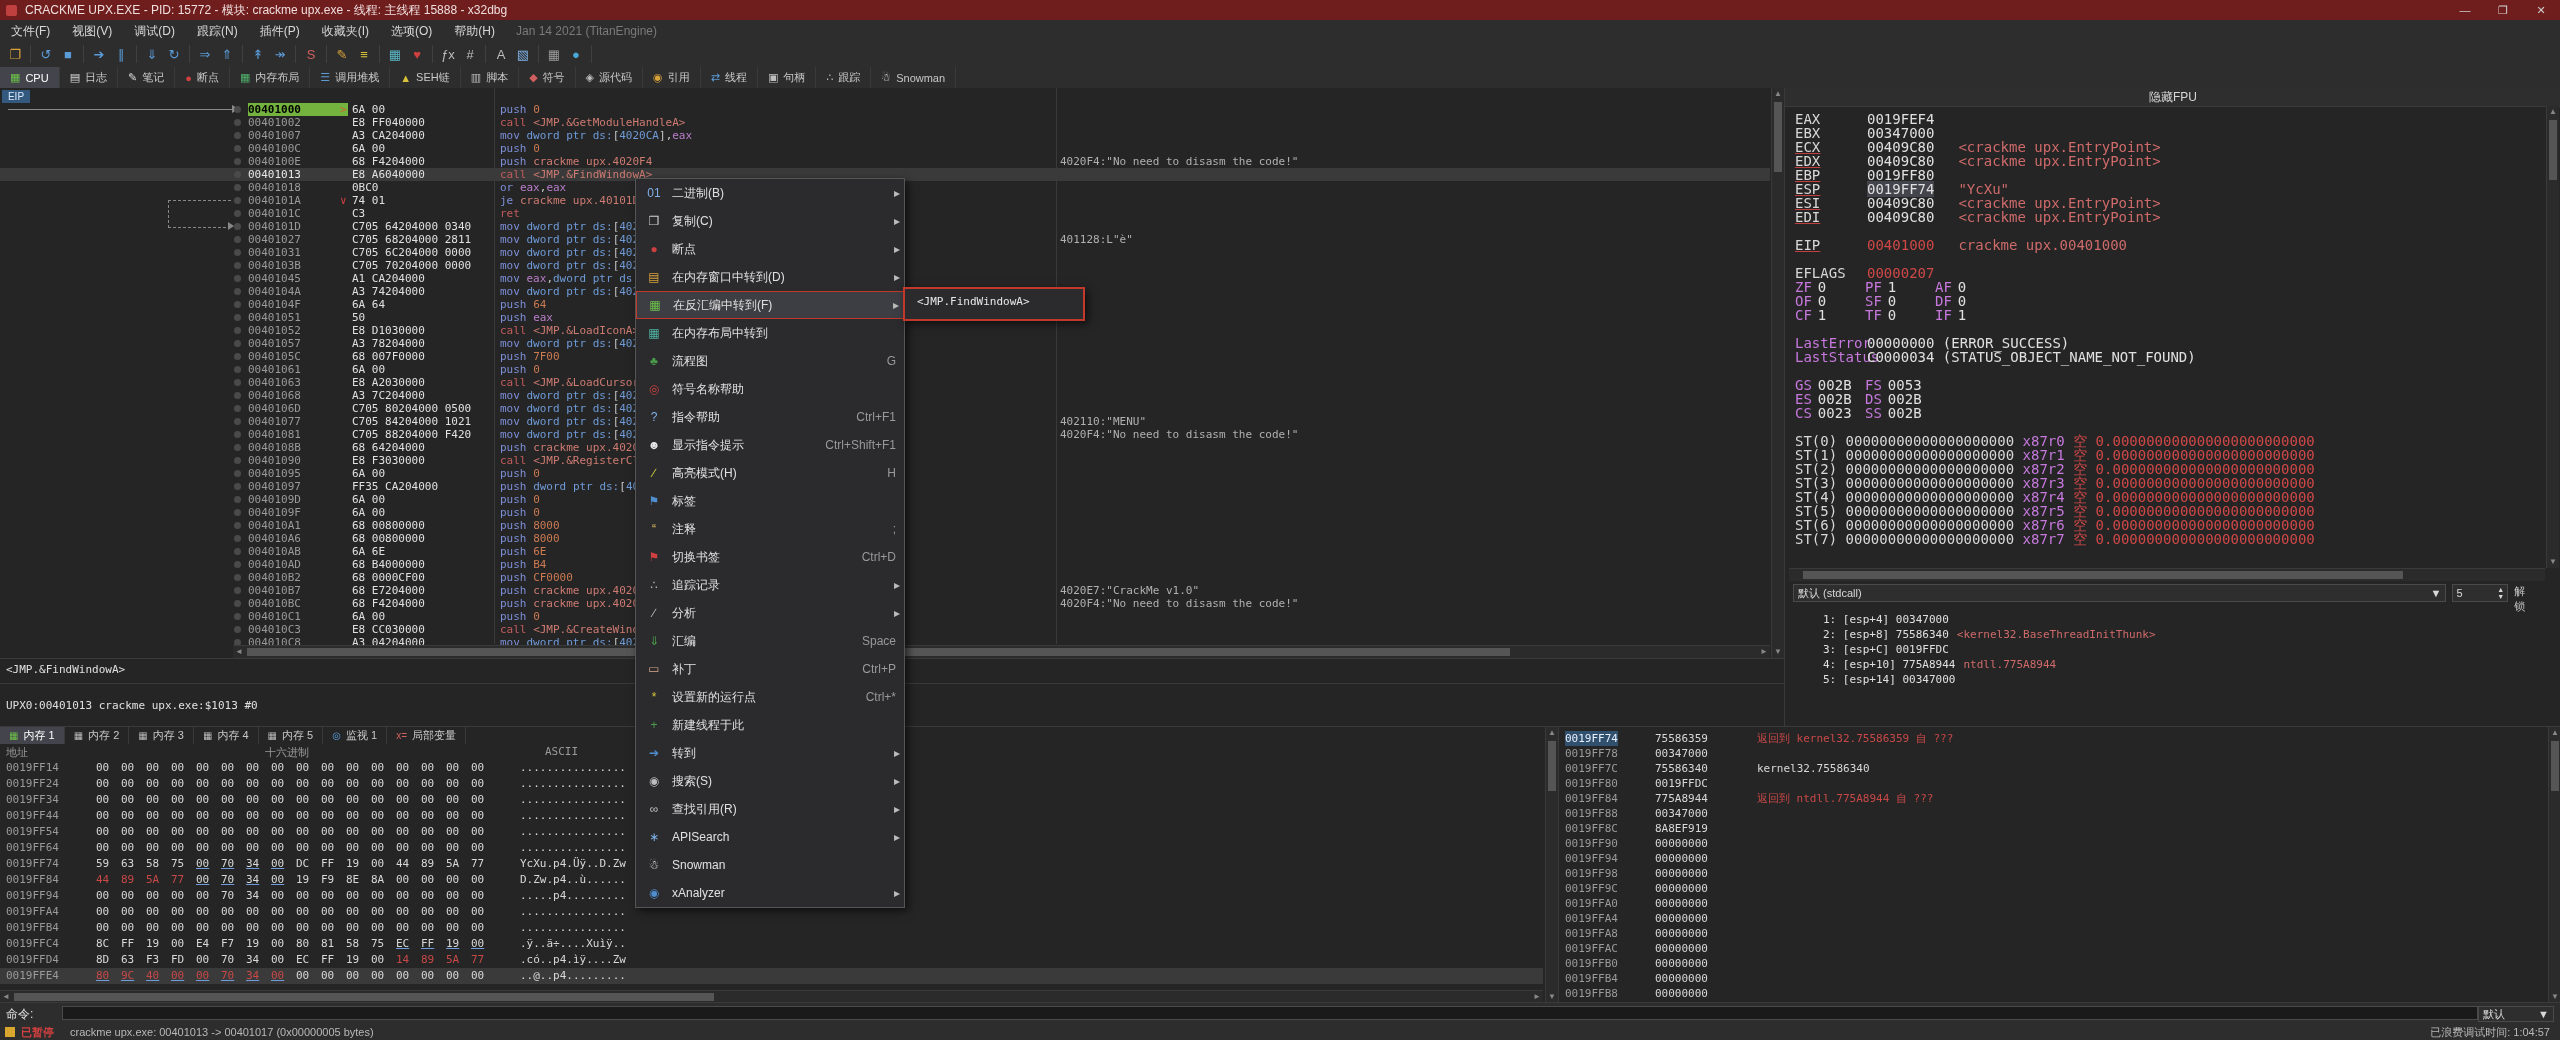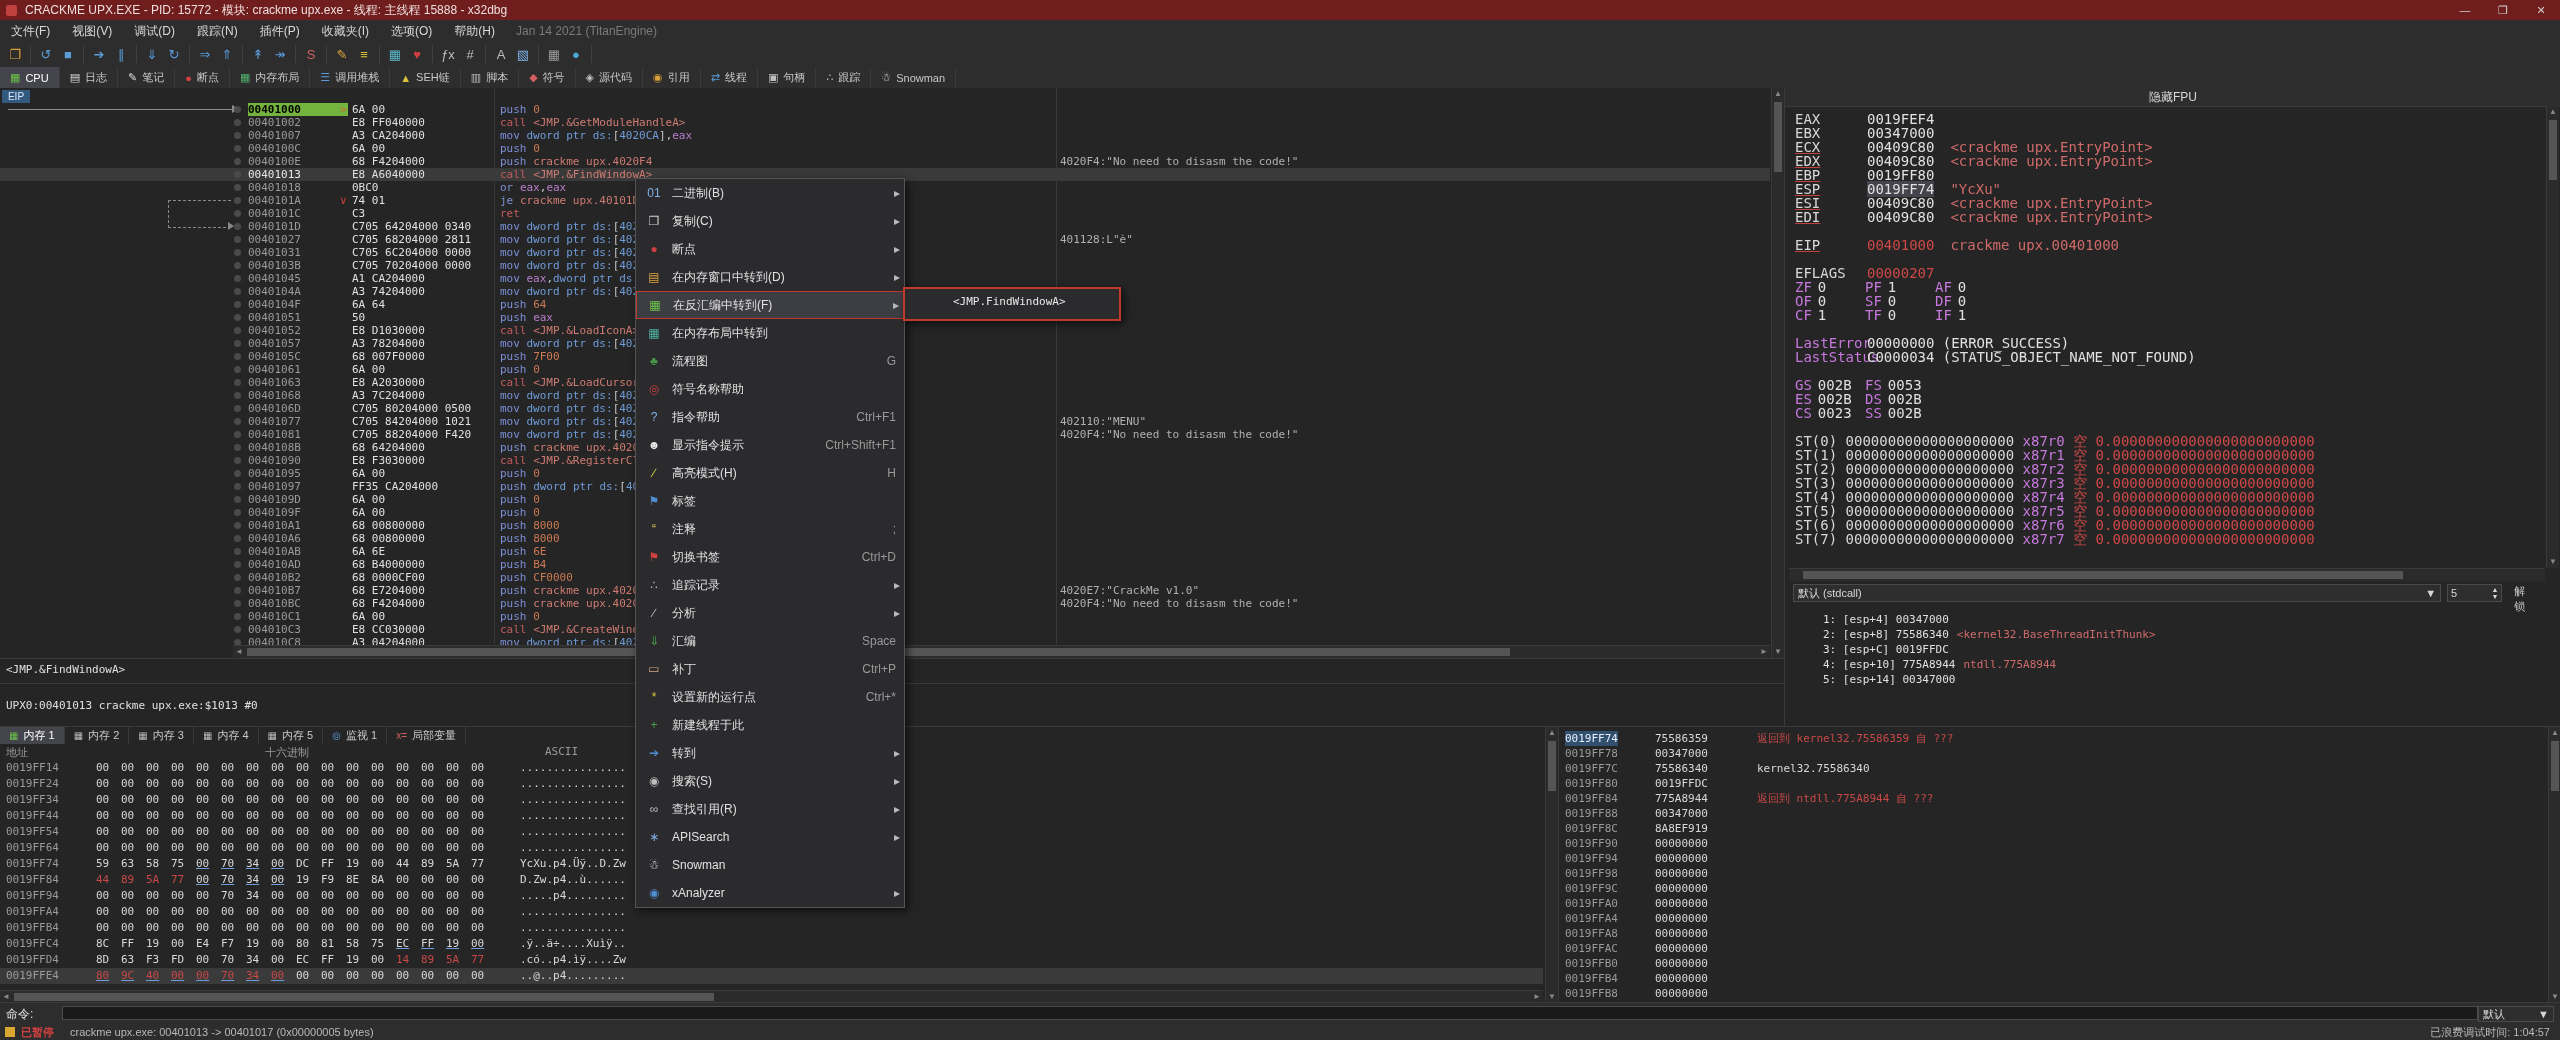"<crackme upx.EntryPoint>" .rannot { margin-left: 16px -> 24px }
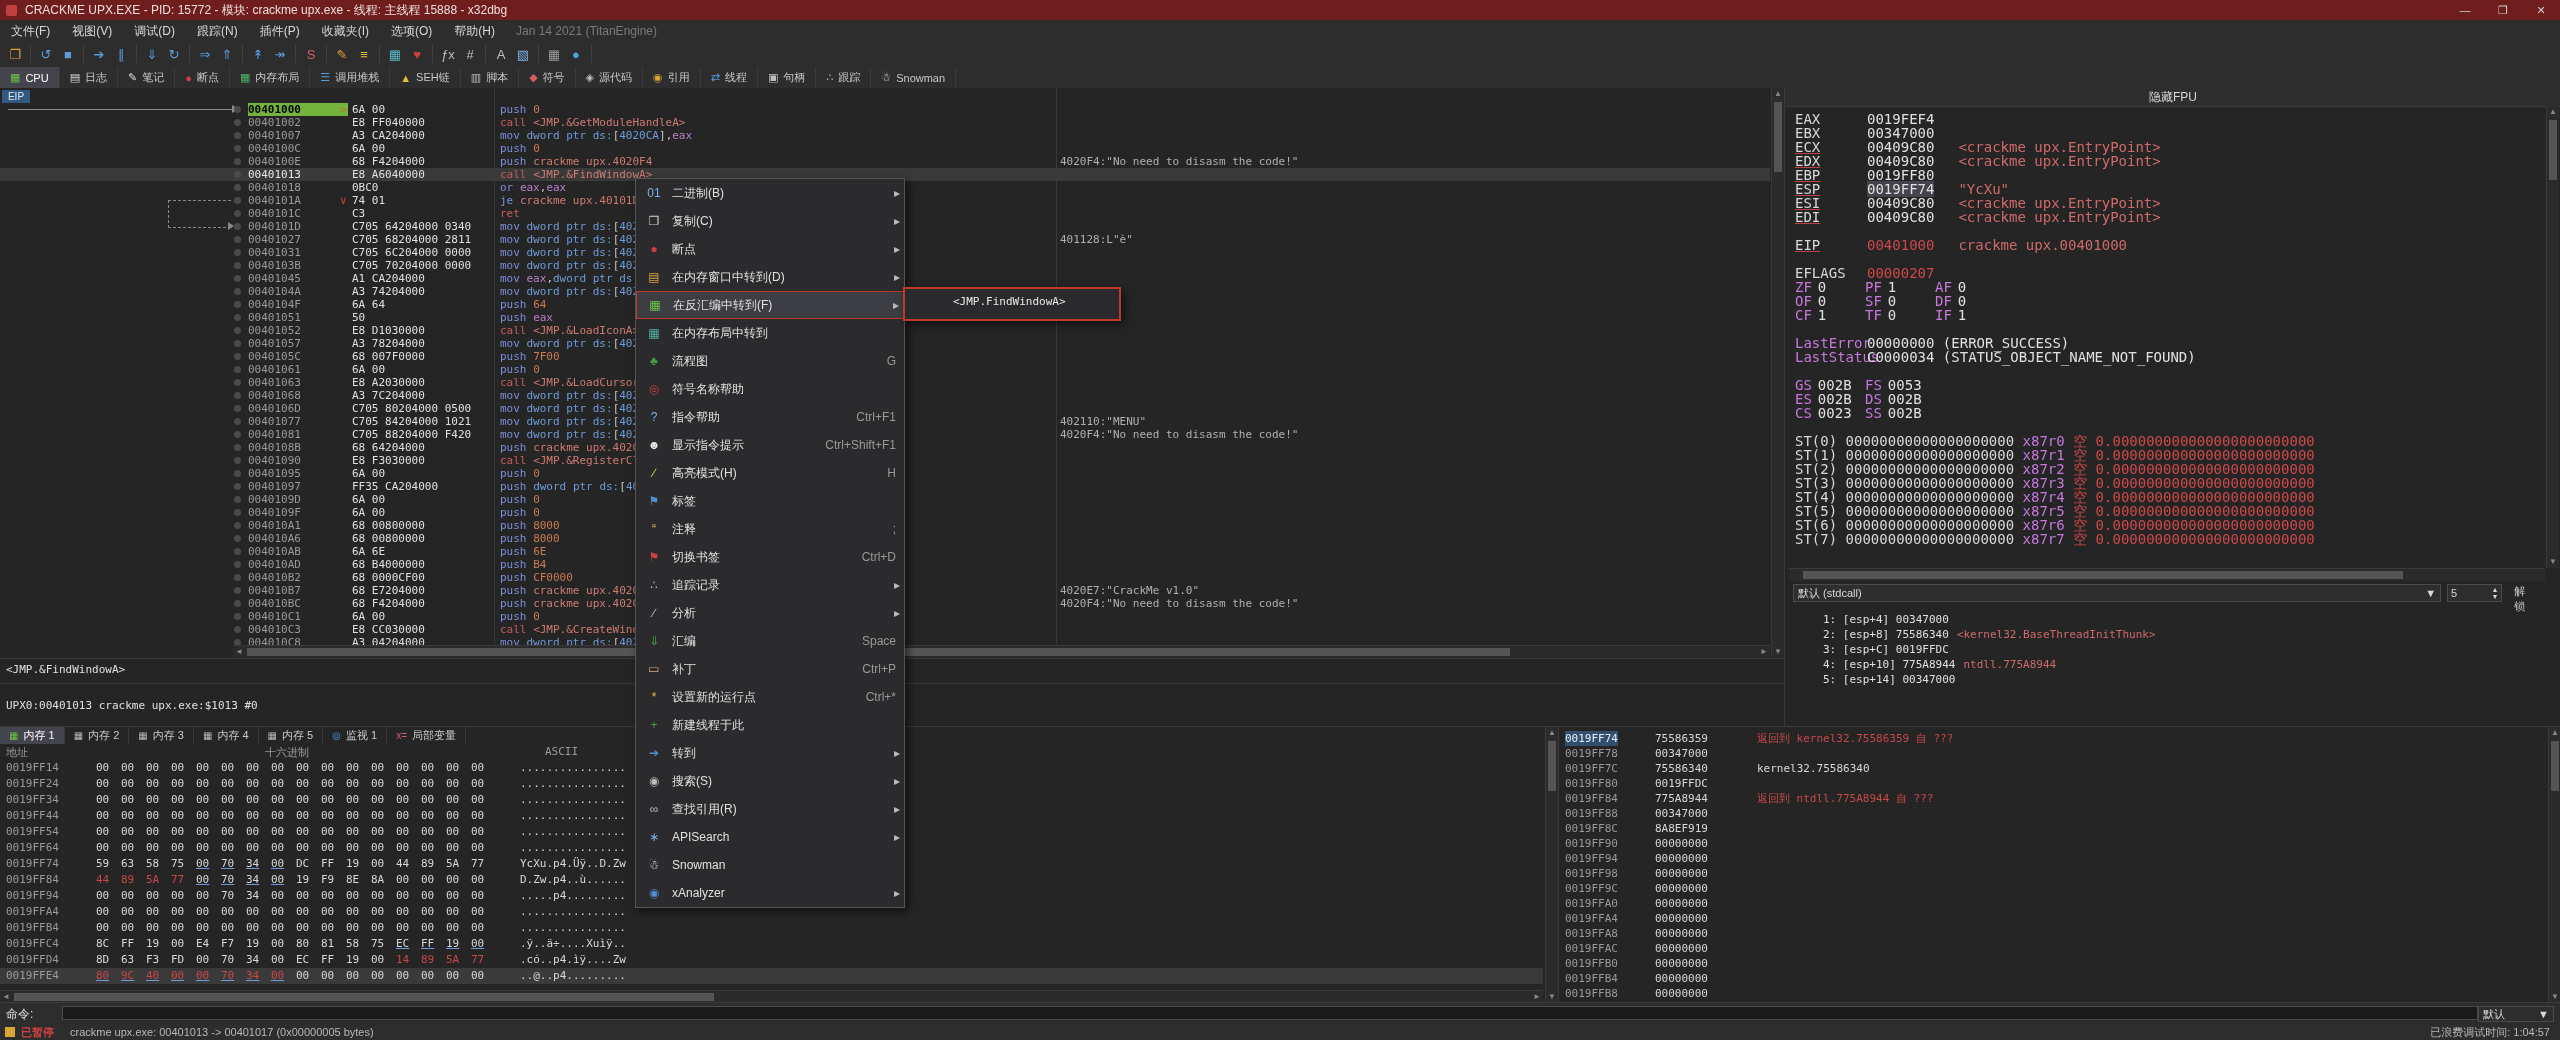"<JMP.FindWindowA>" #submenu { padding-left: 36px -> none }
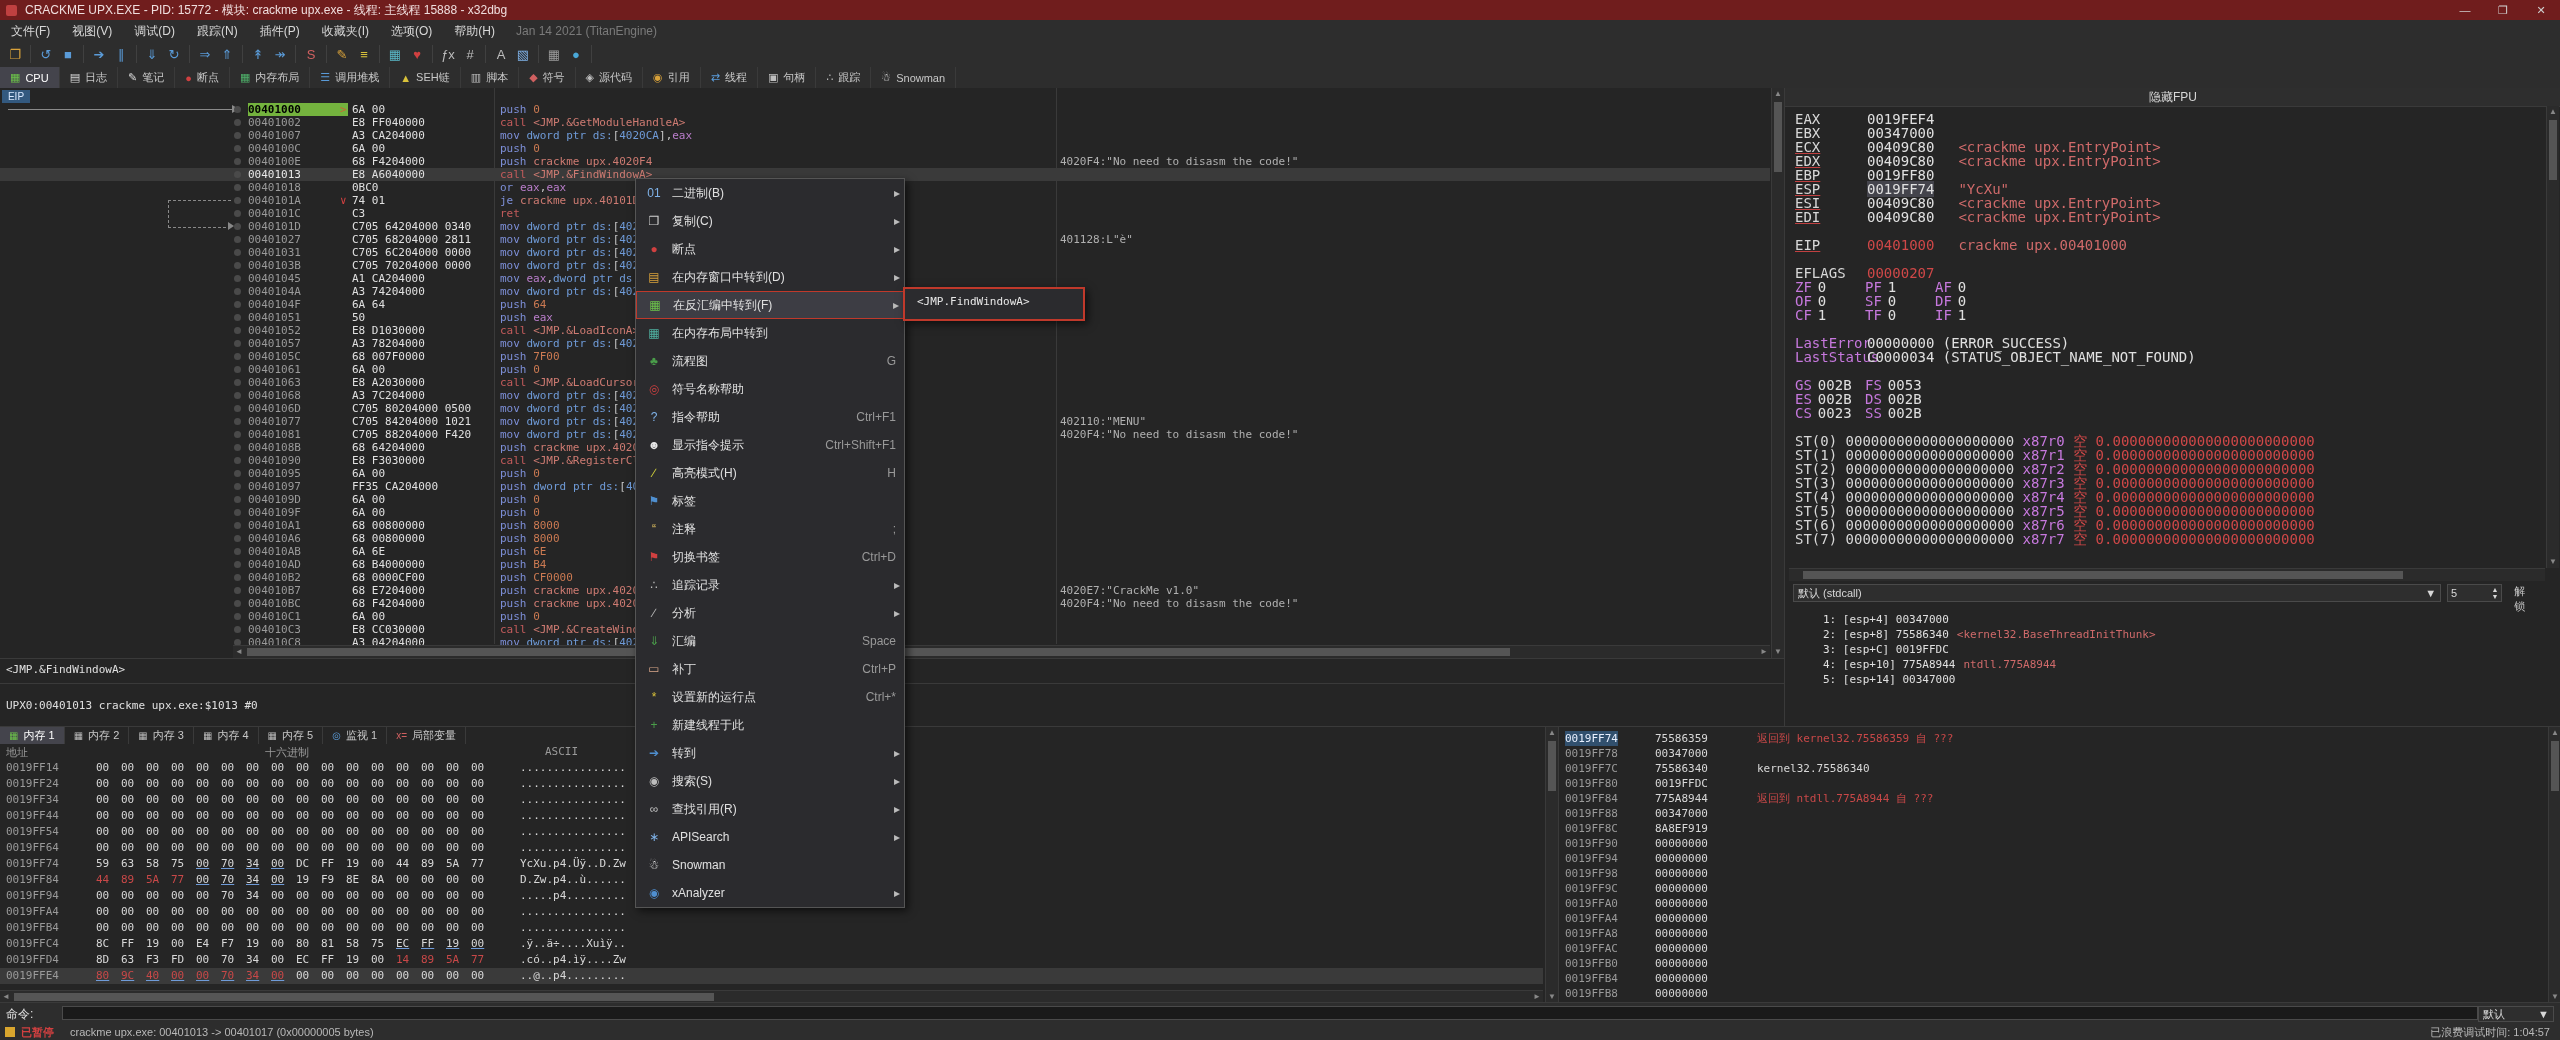"解锁" #unlockbtn { margin-left: 12px -> 6px }
